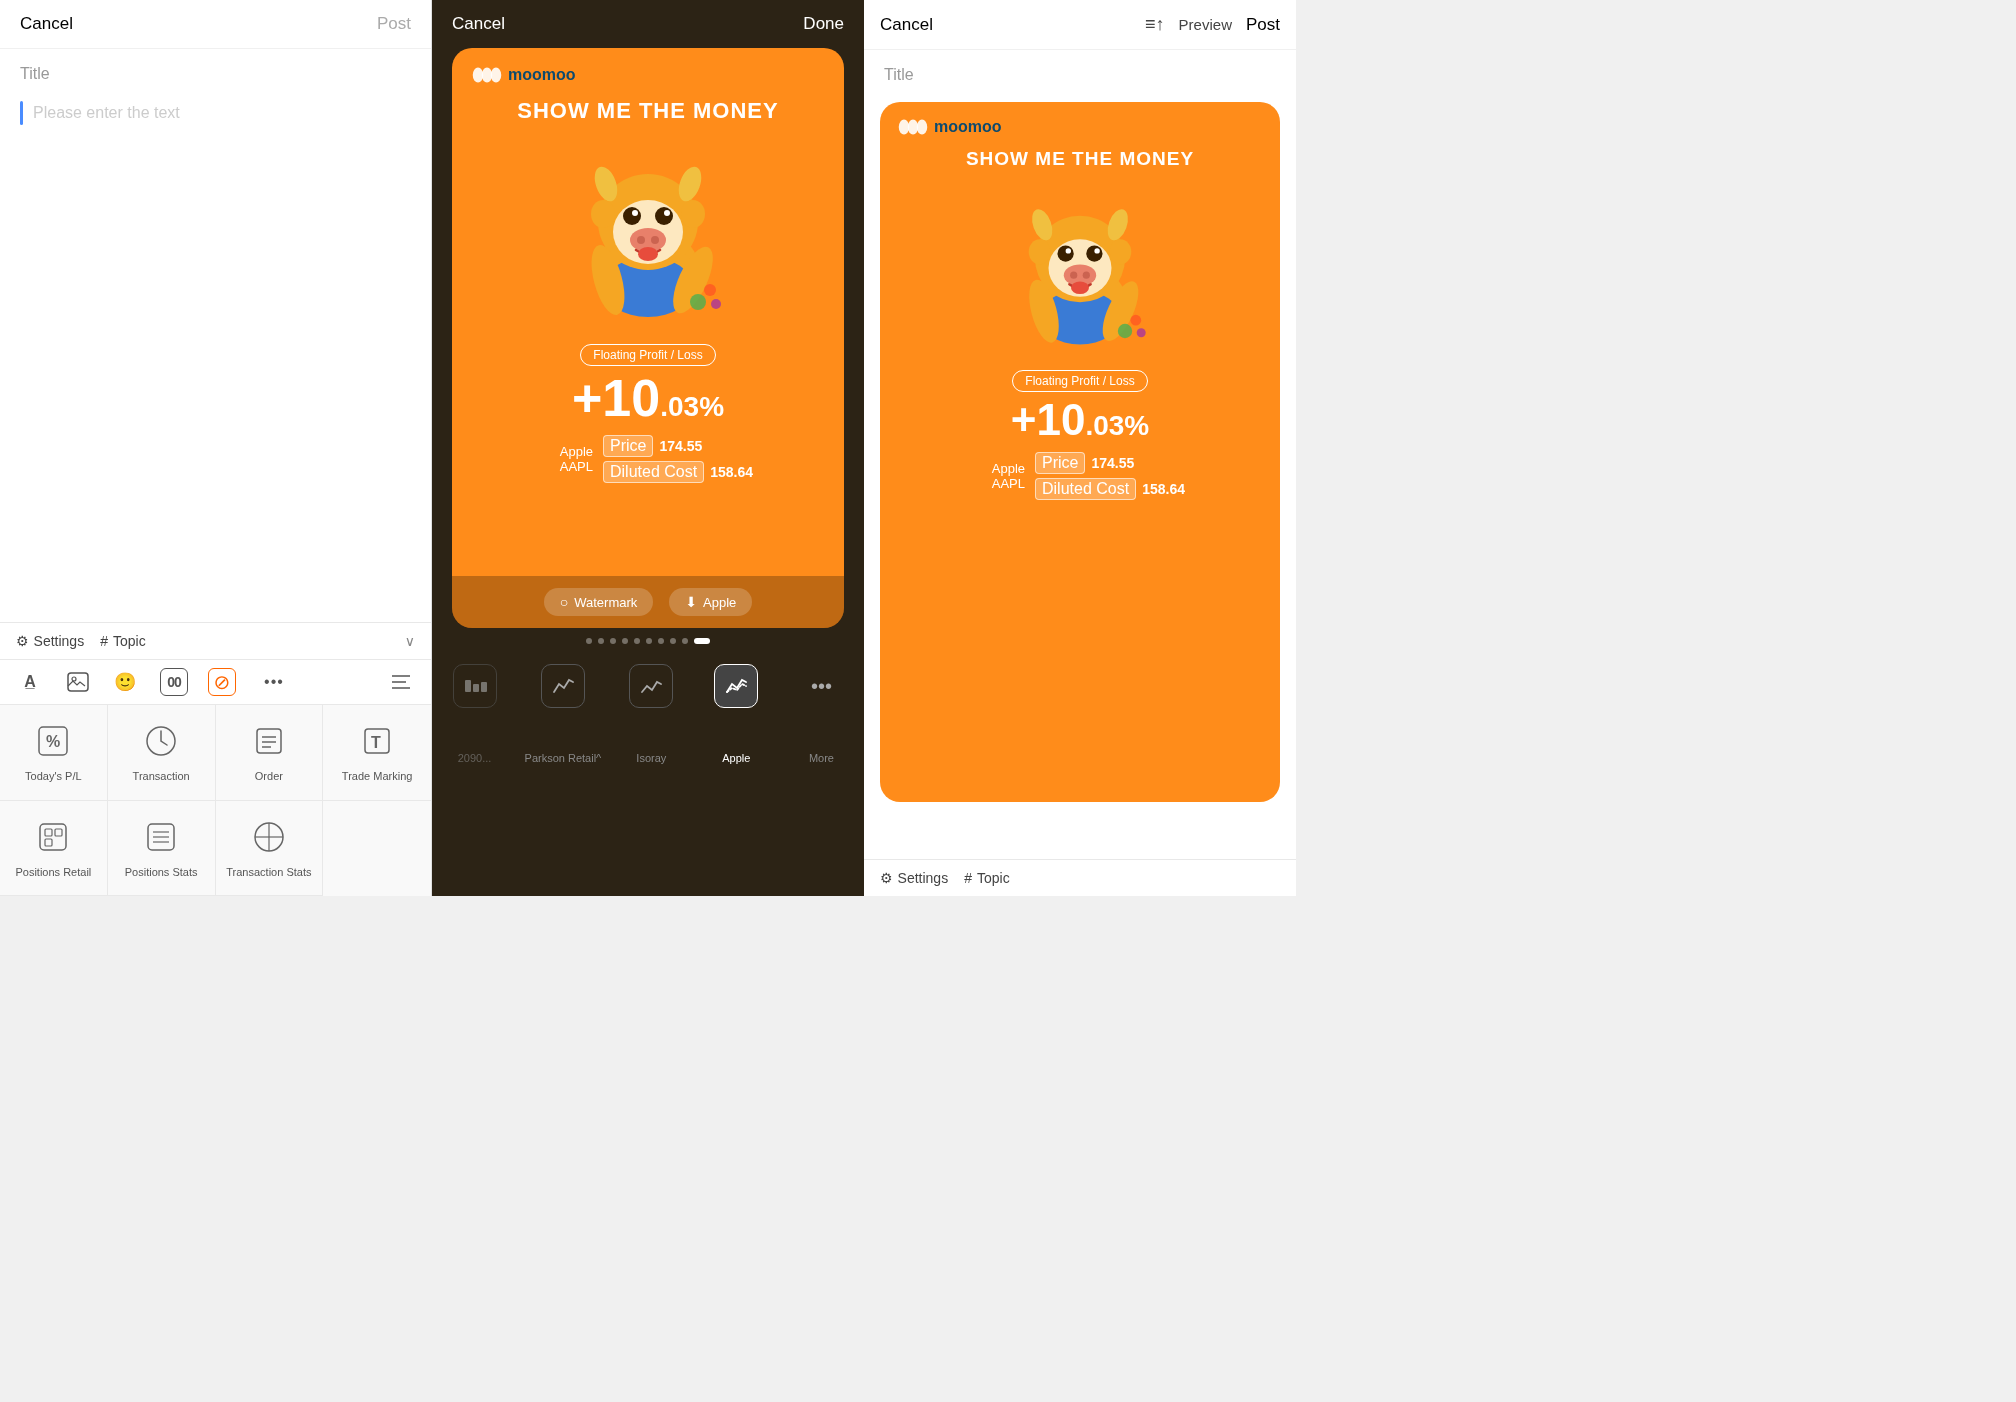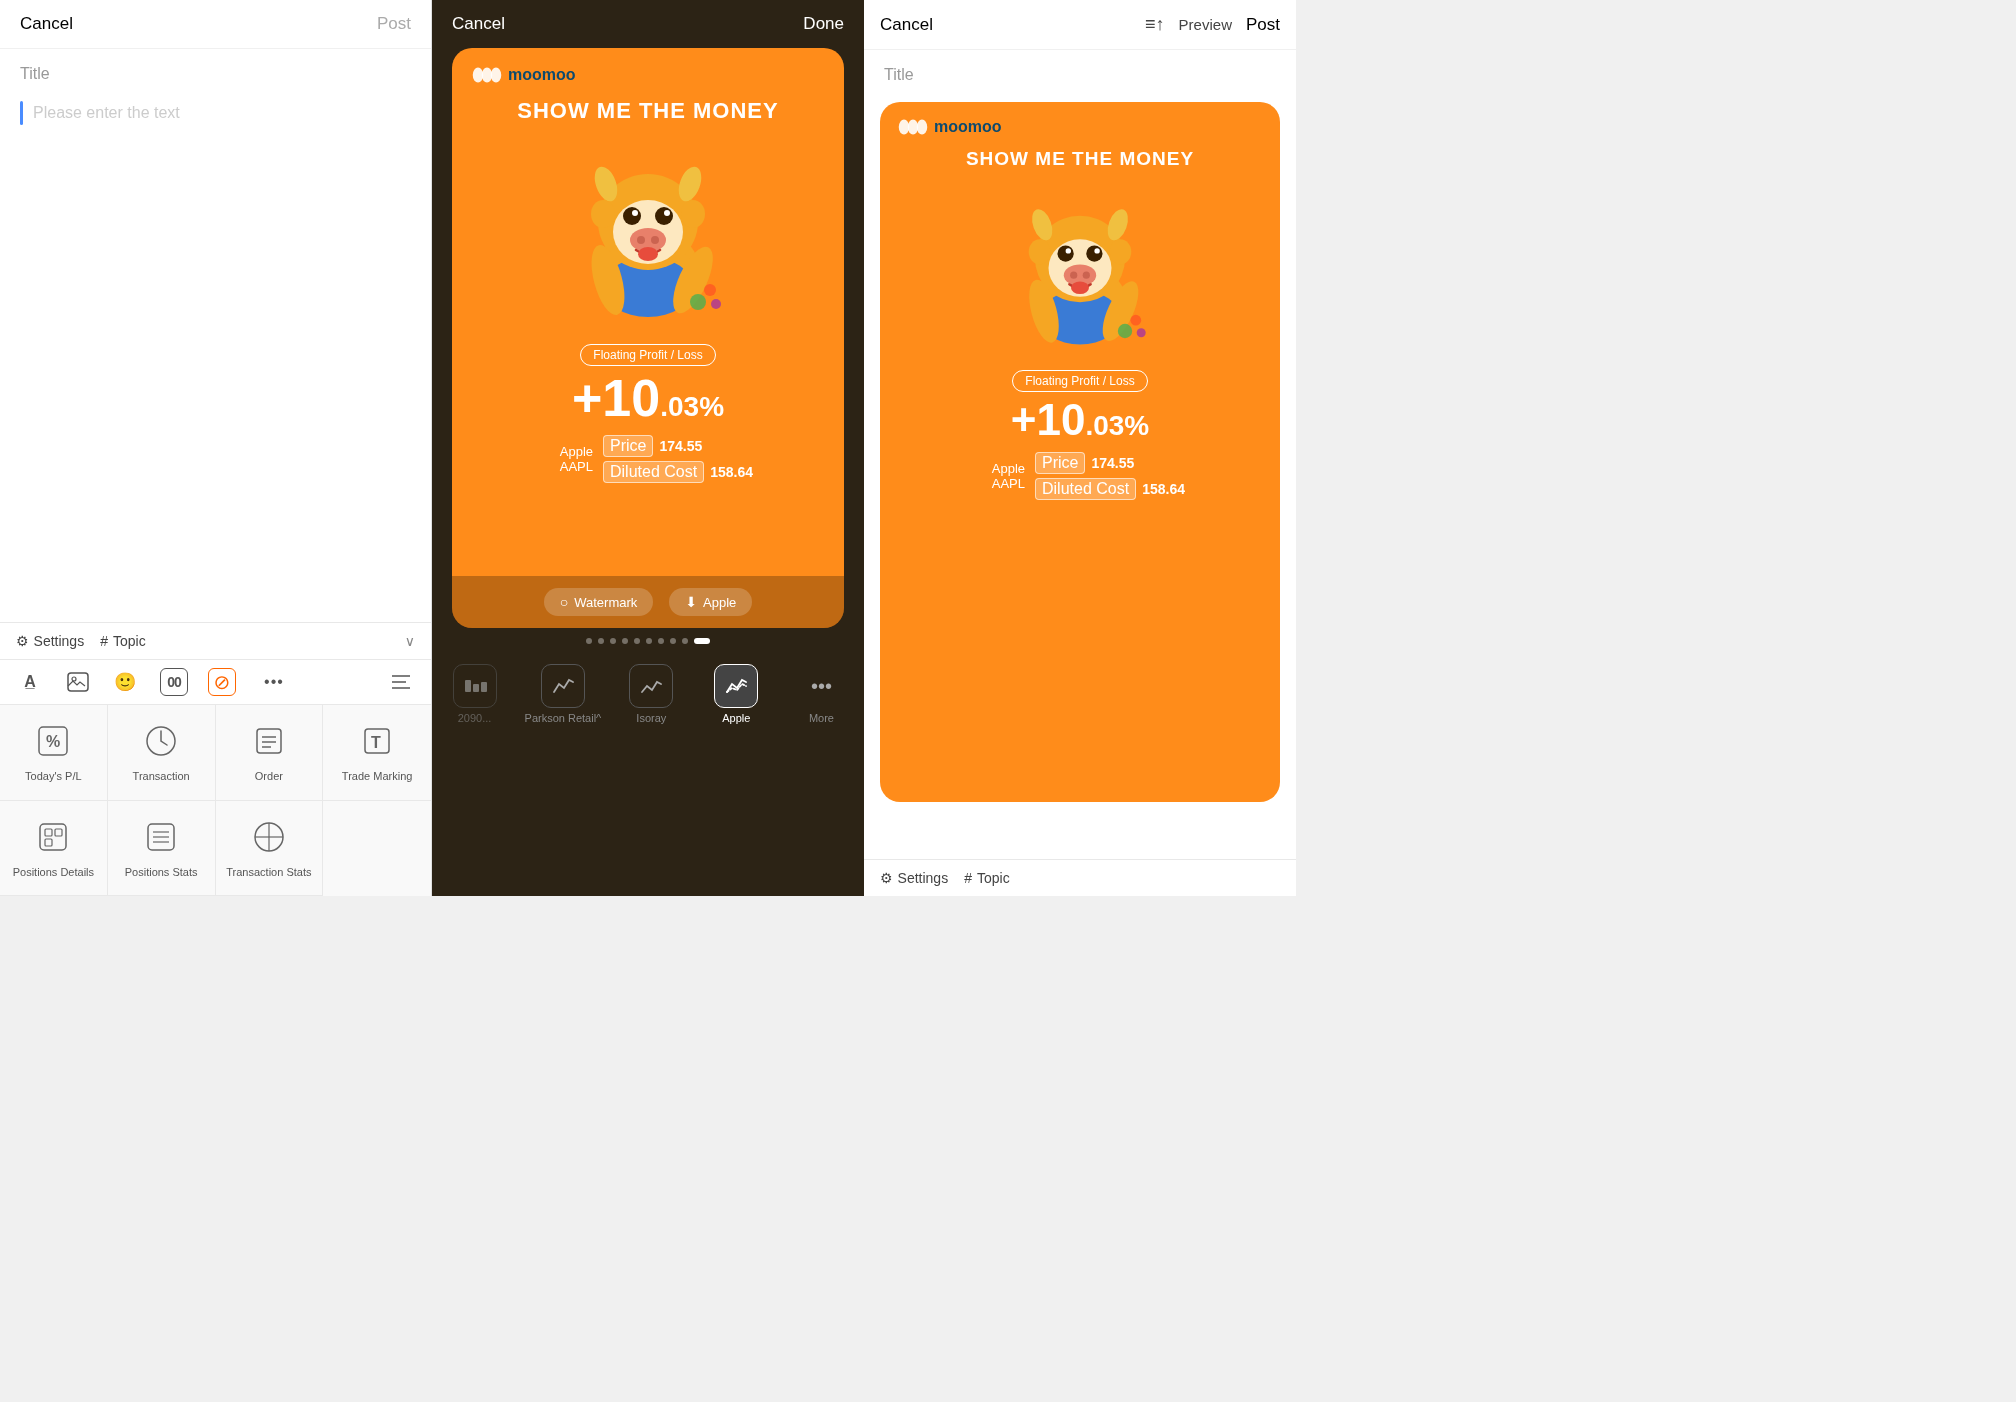"2090..." .stock-selector-label { margin-top: none -> 40px }
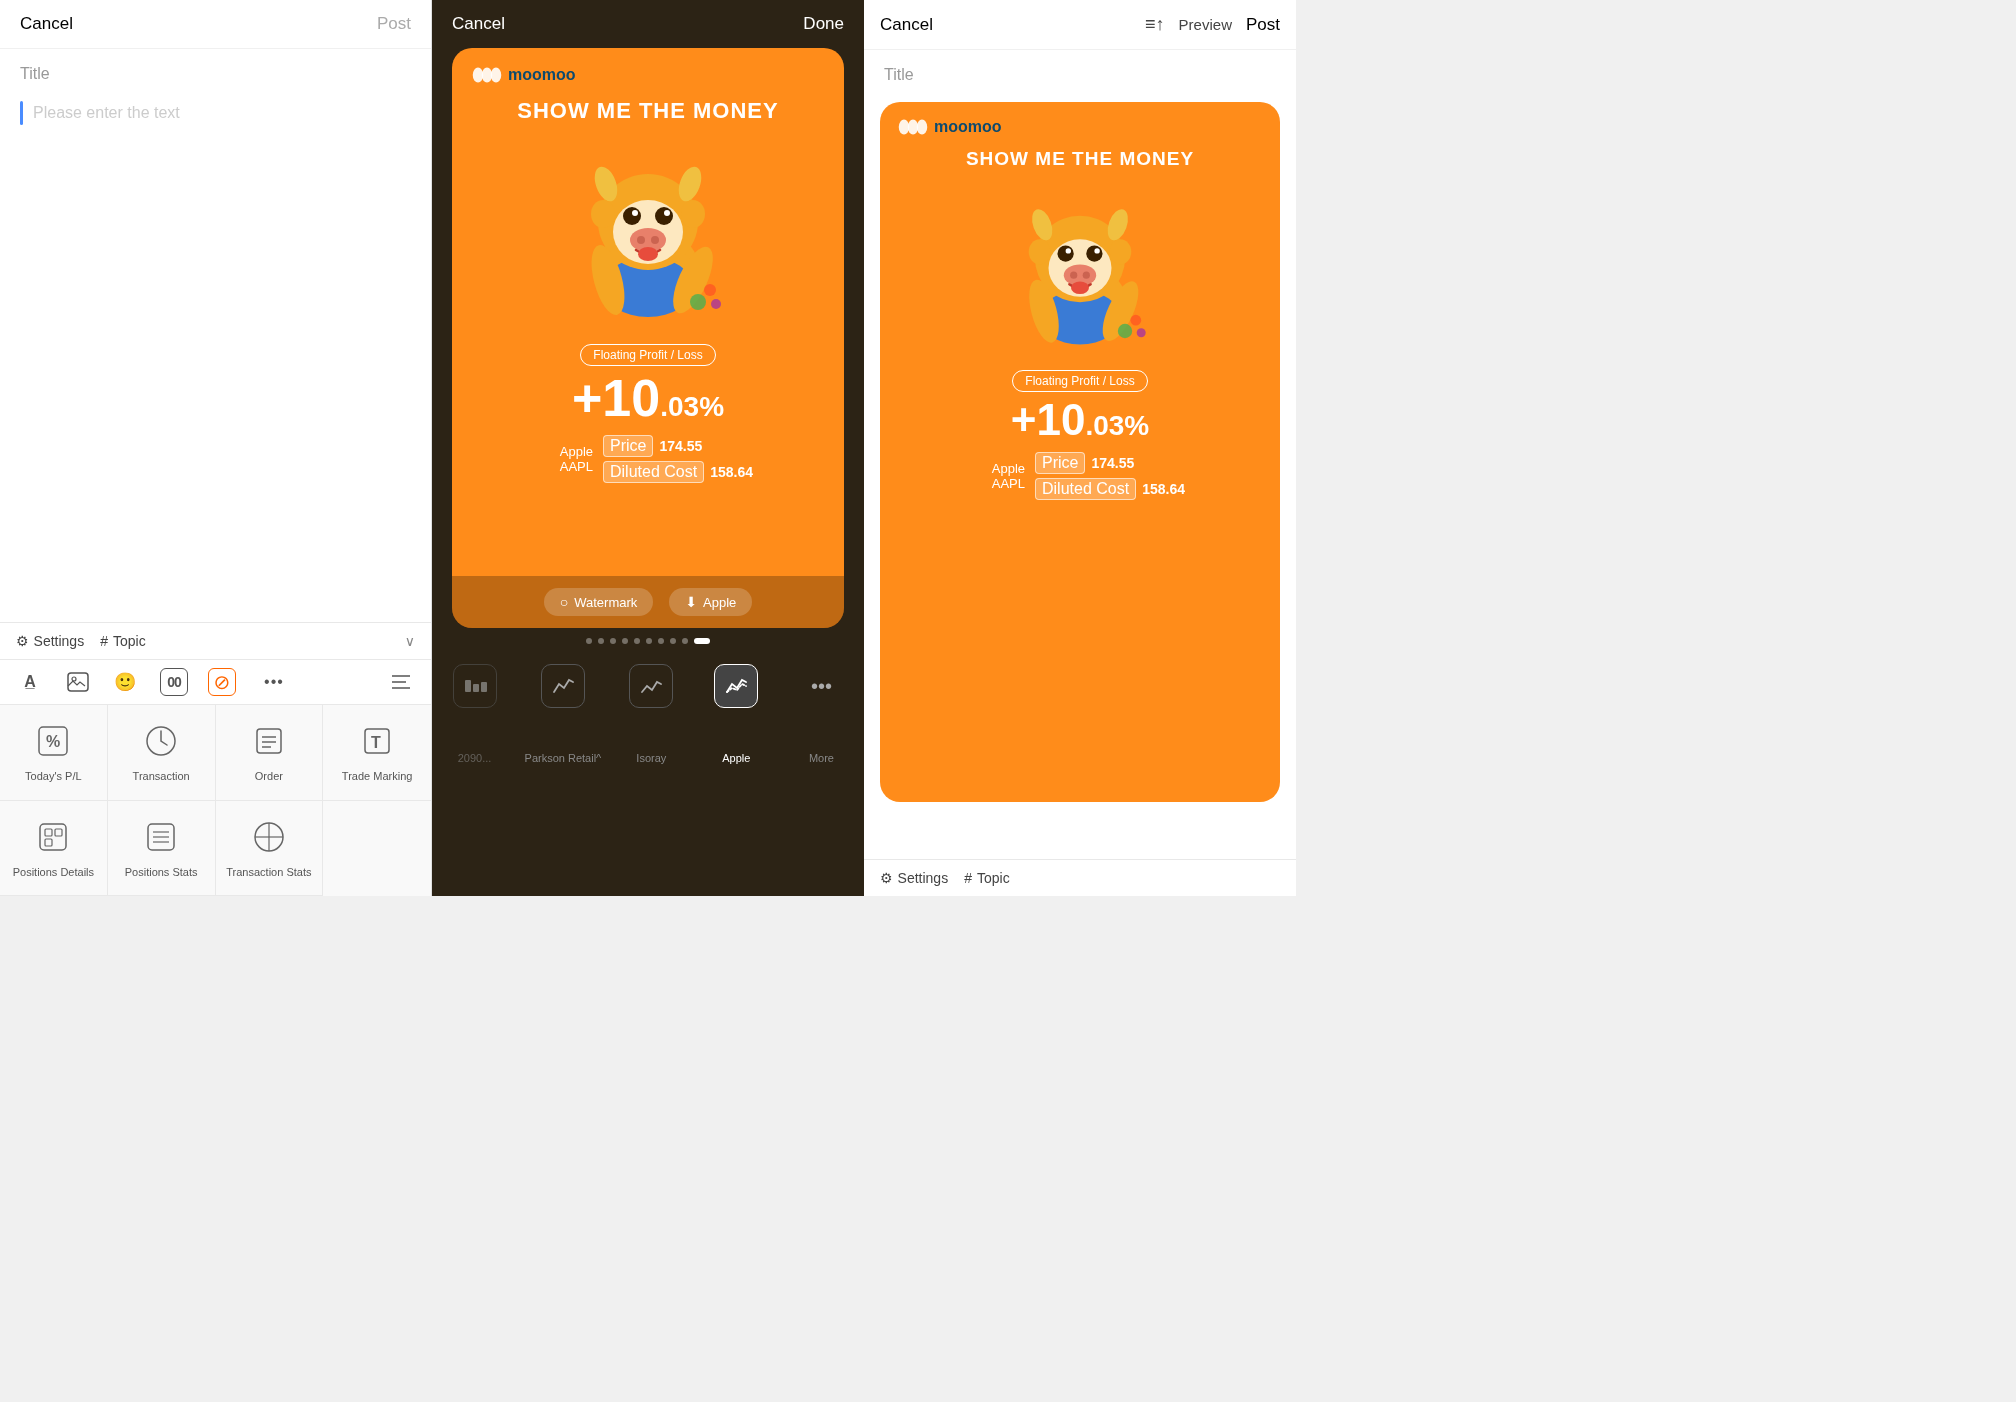"Positions Details" div.card-label { text: Details -> Retail }
